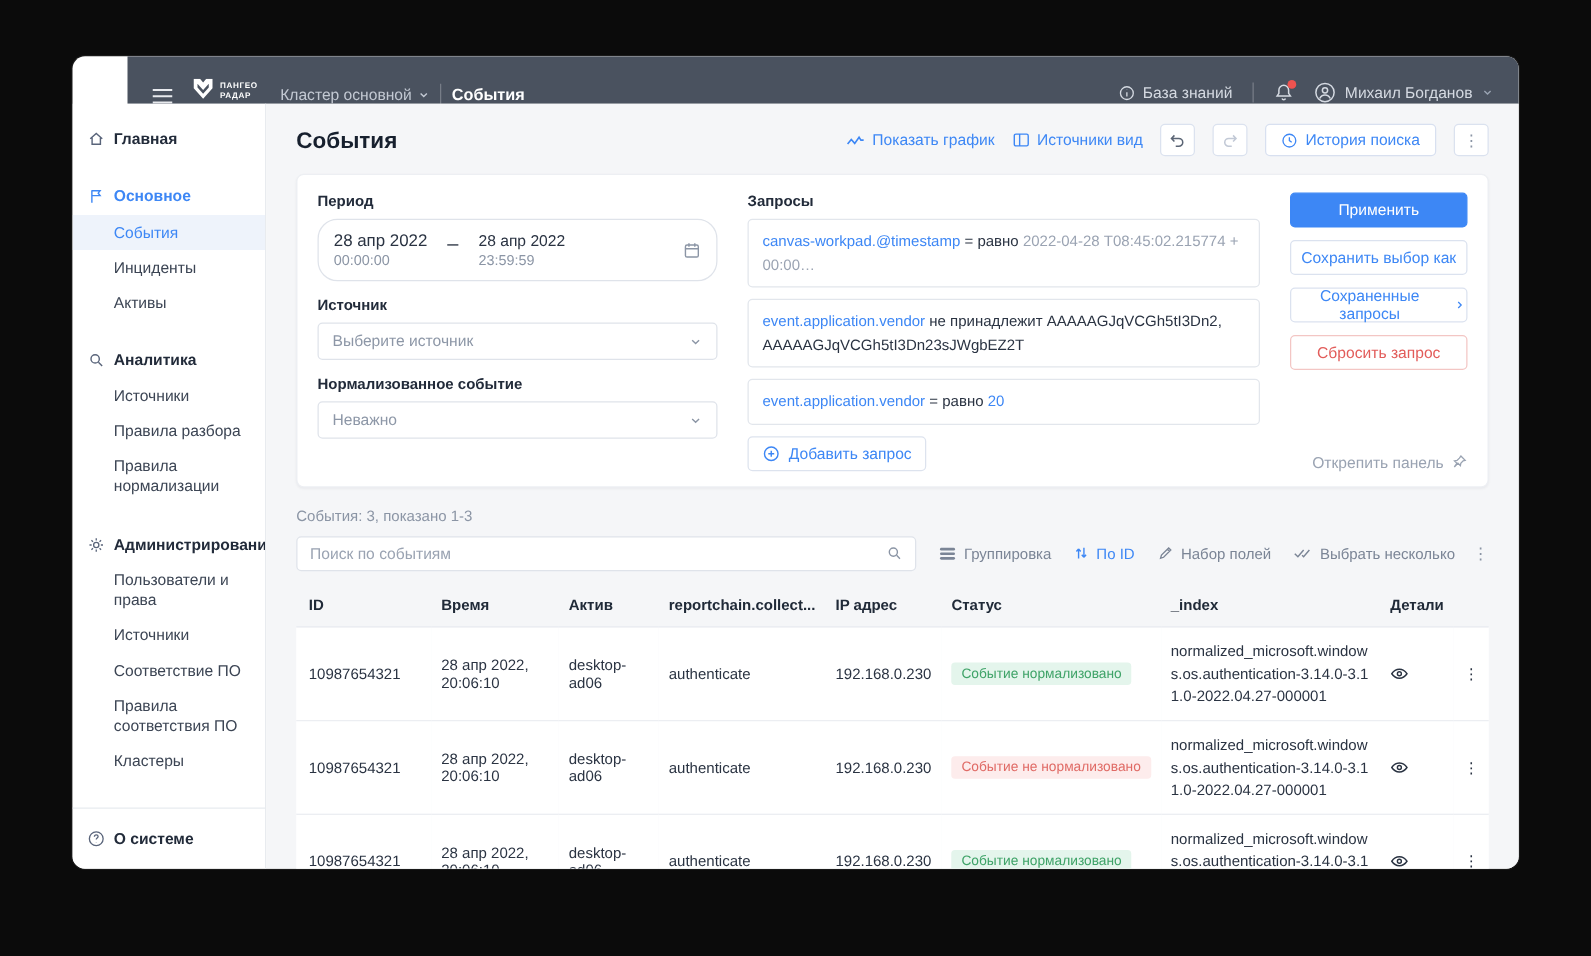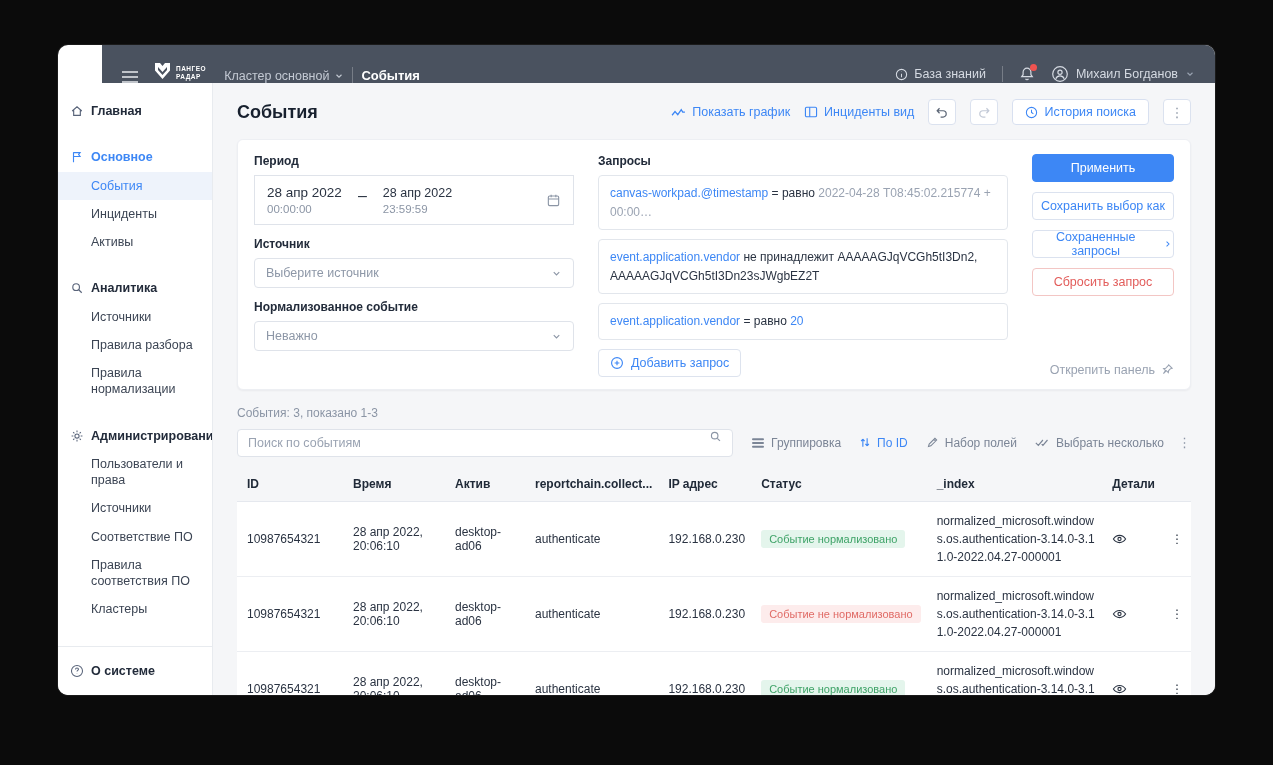"Инциденты вид" span { text: Инциденты -> Источники }
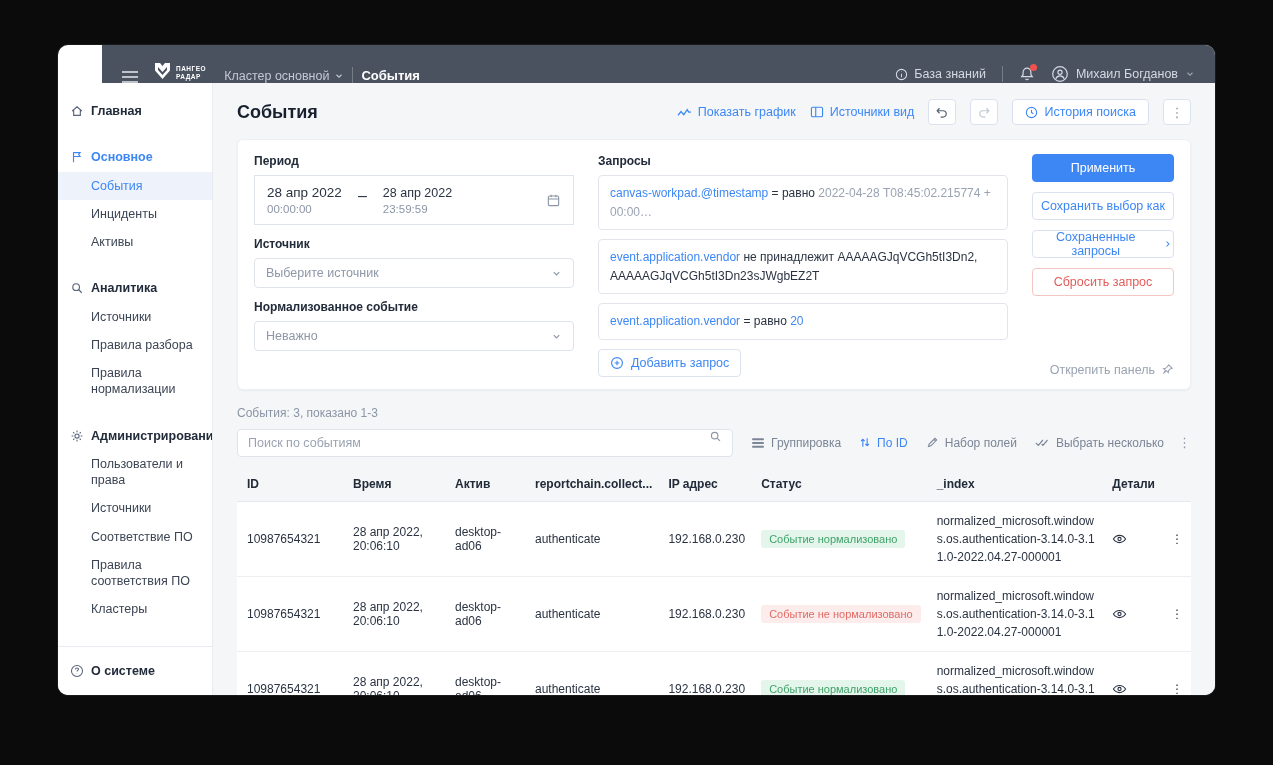"28 апр 2022" .date-box { border-radius: 0 -> 16px }
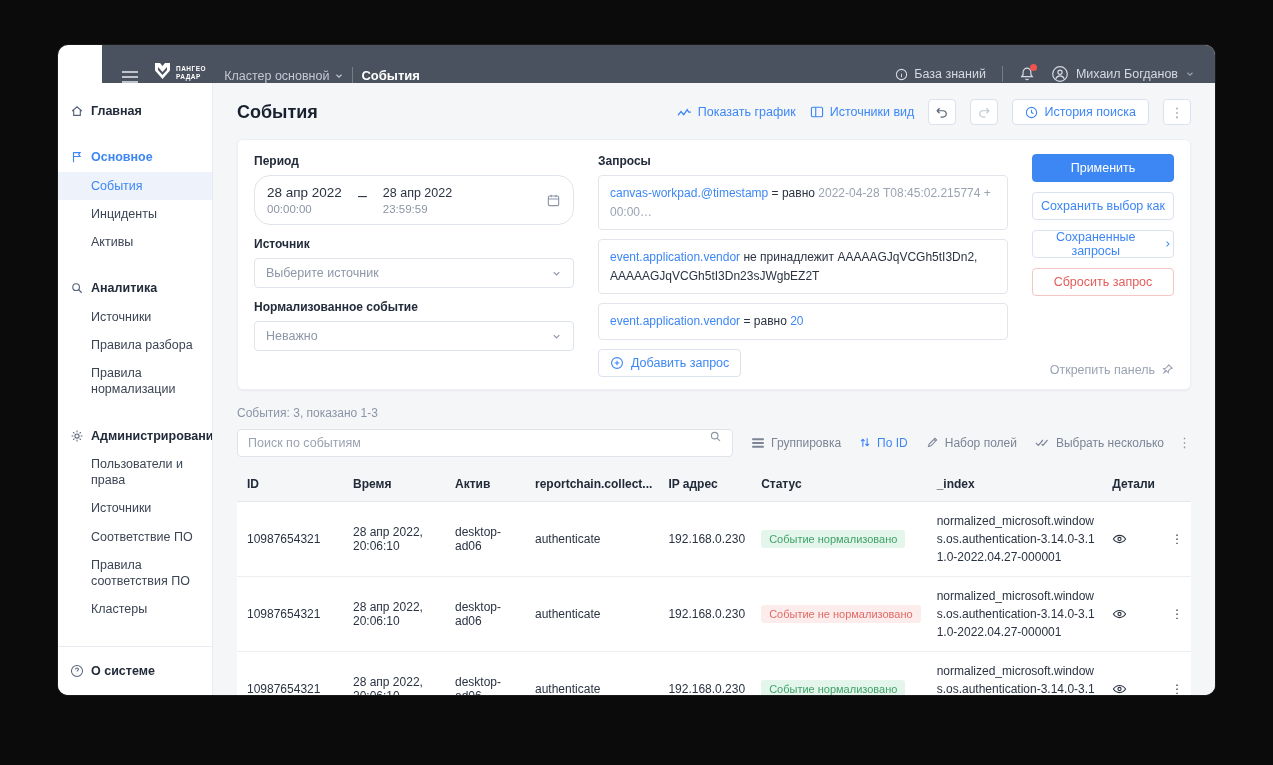"Поиск по событиям" .search-box { align-items: none -> center }
